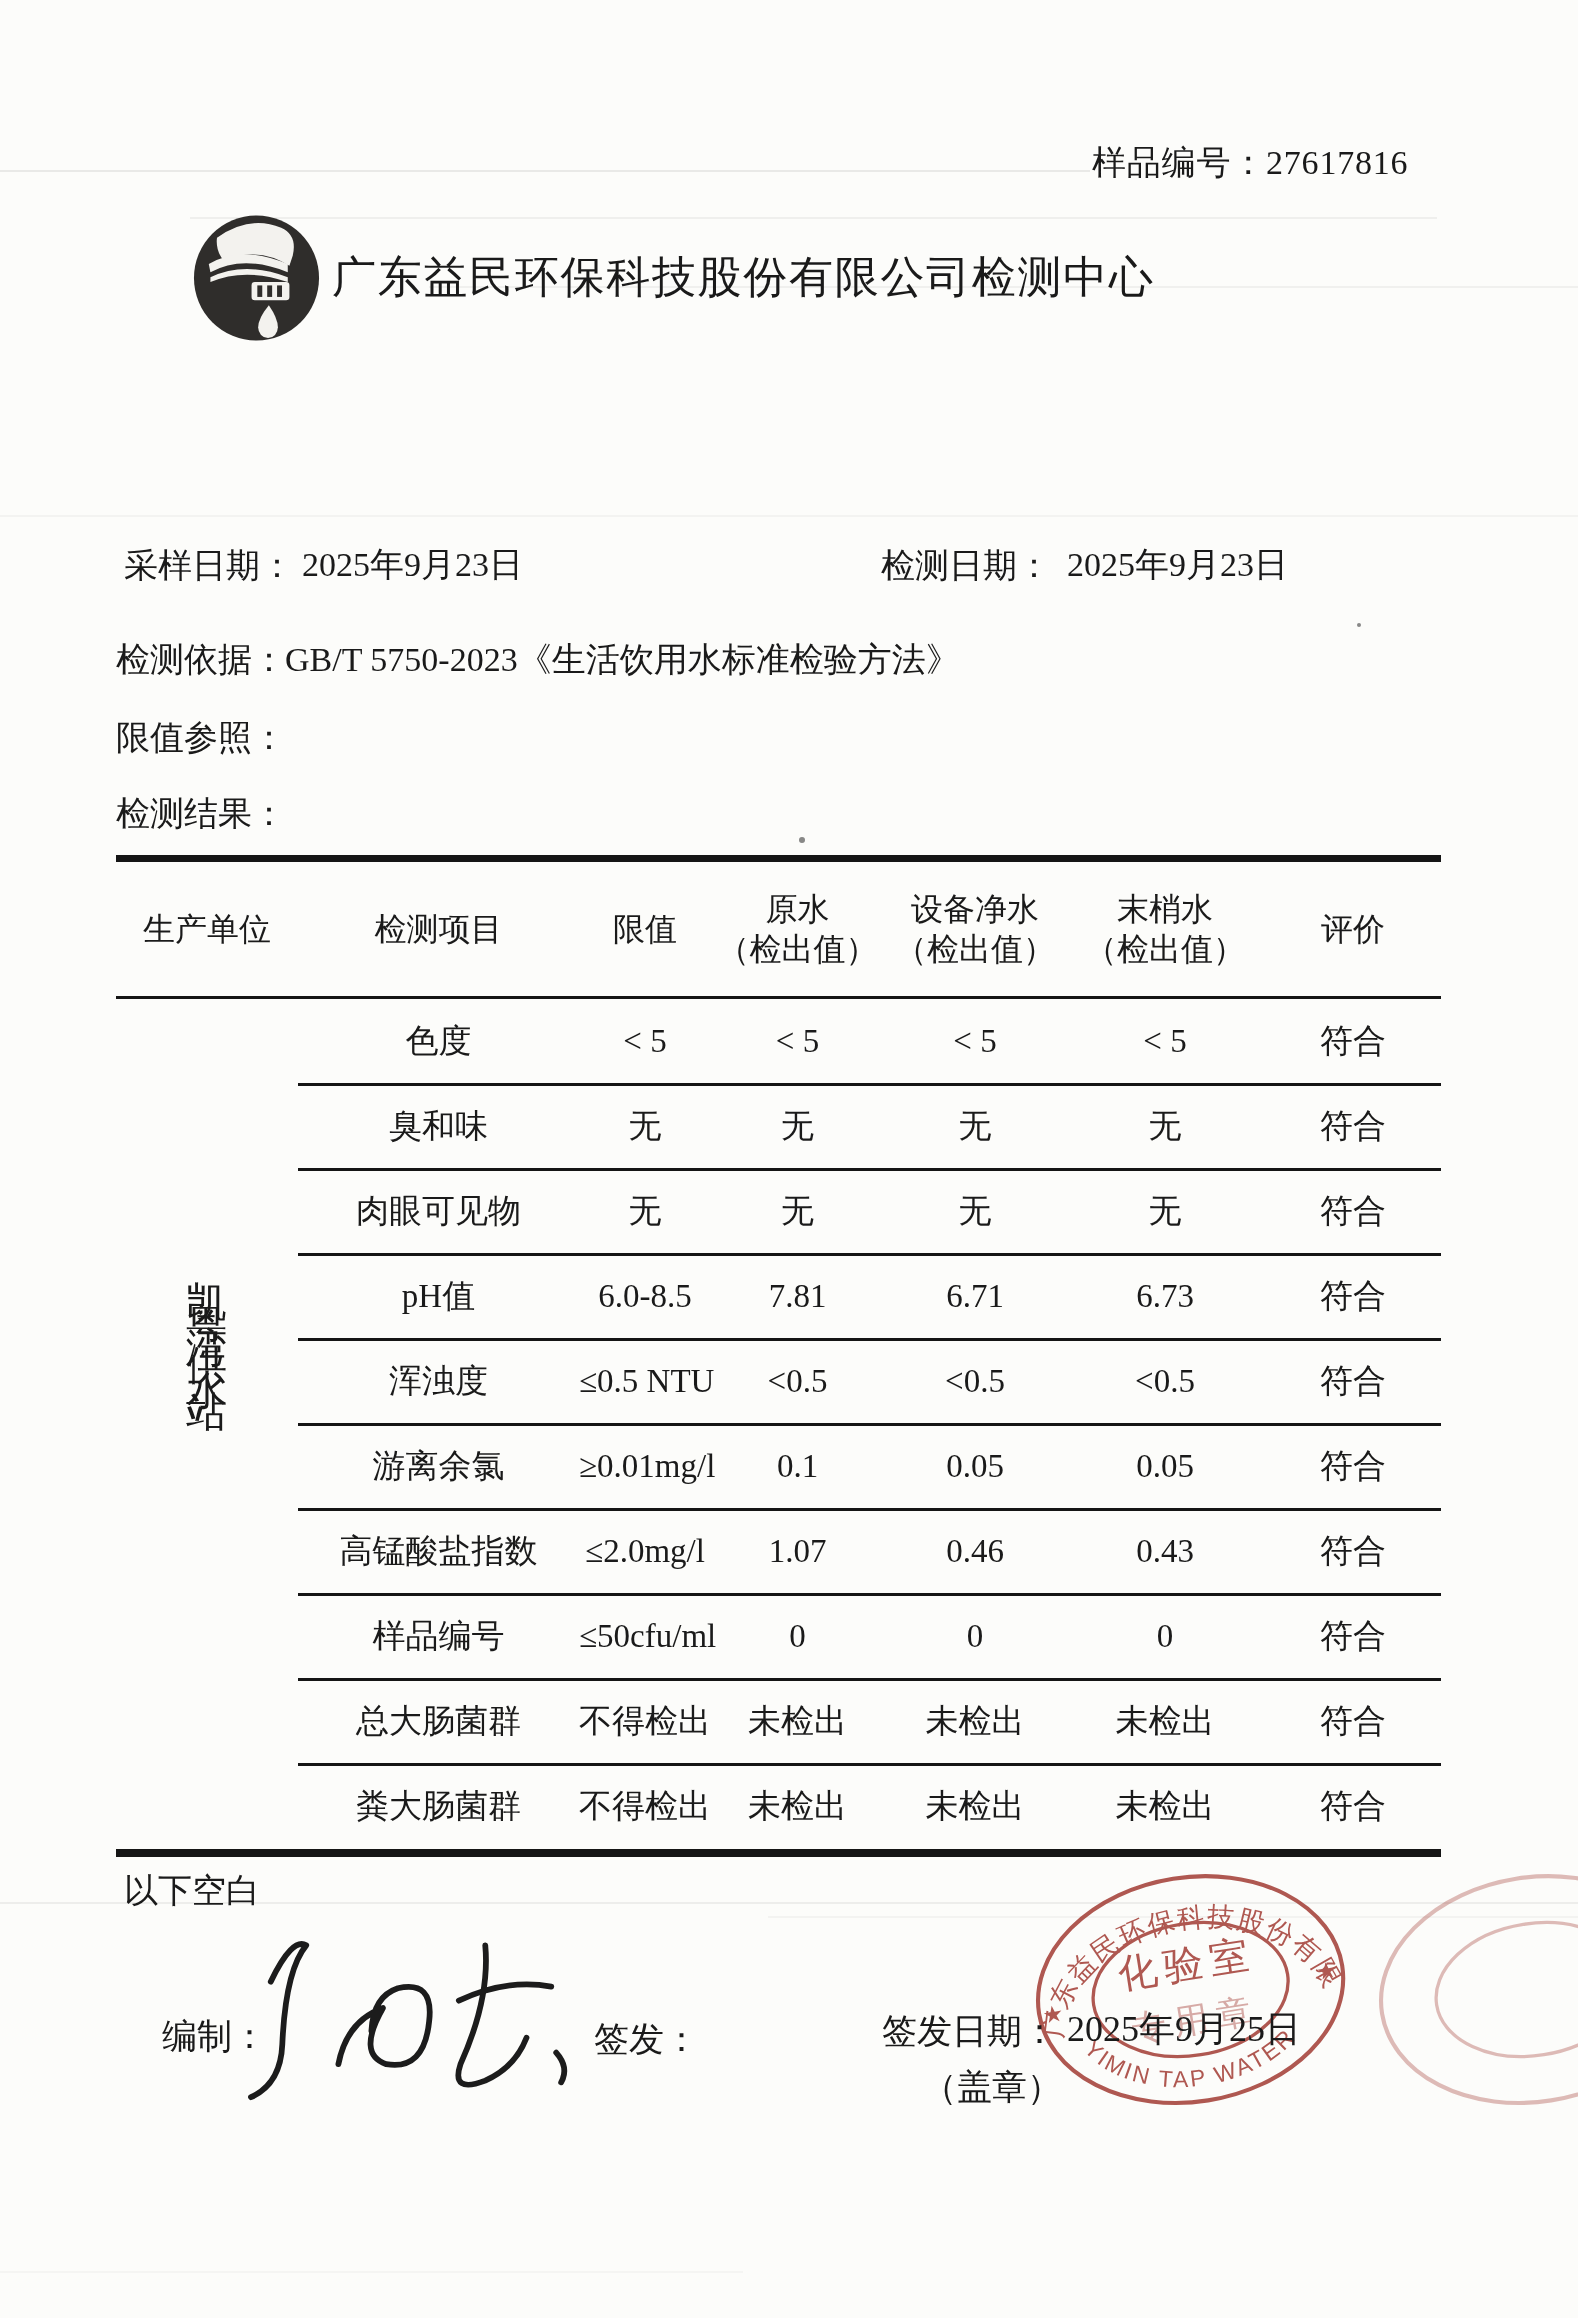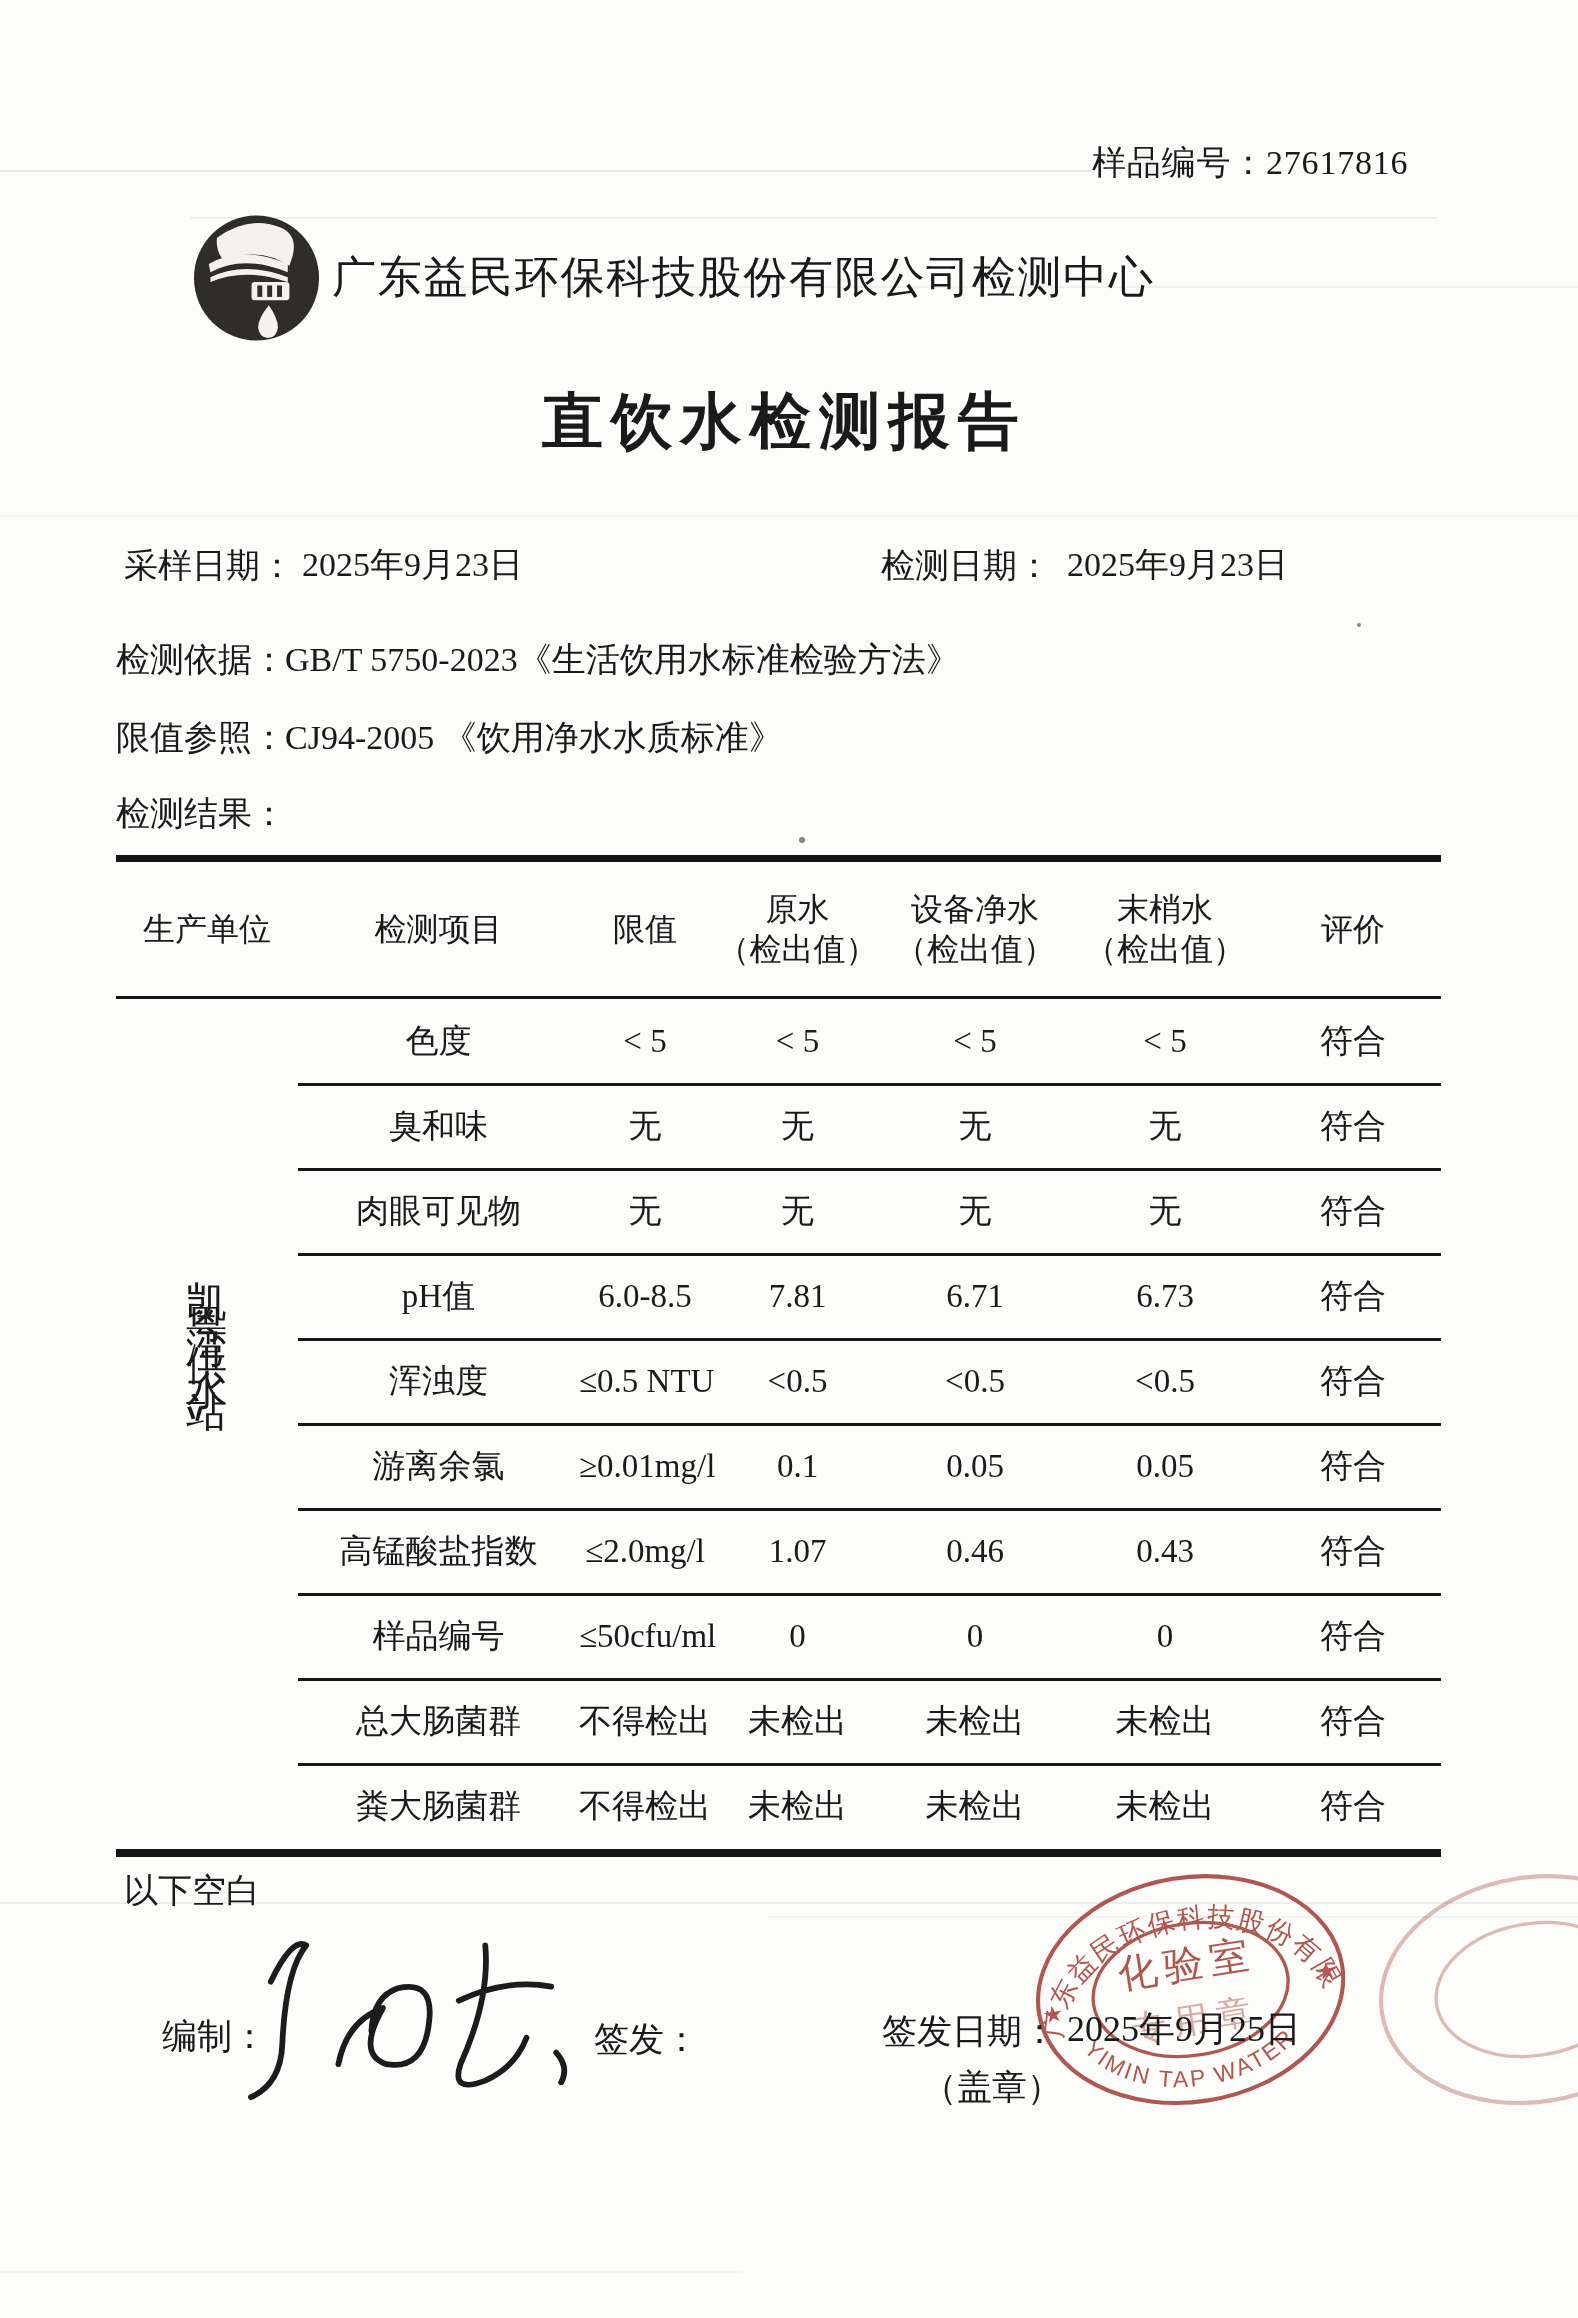"直饮水检测报告" div.abs { html: <div>直饮水检测报告</div> -> none }
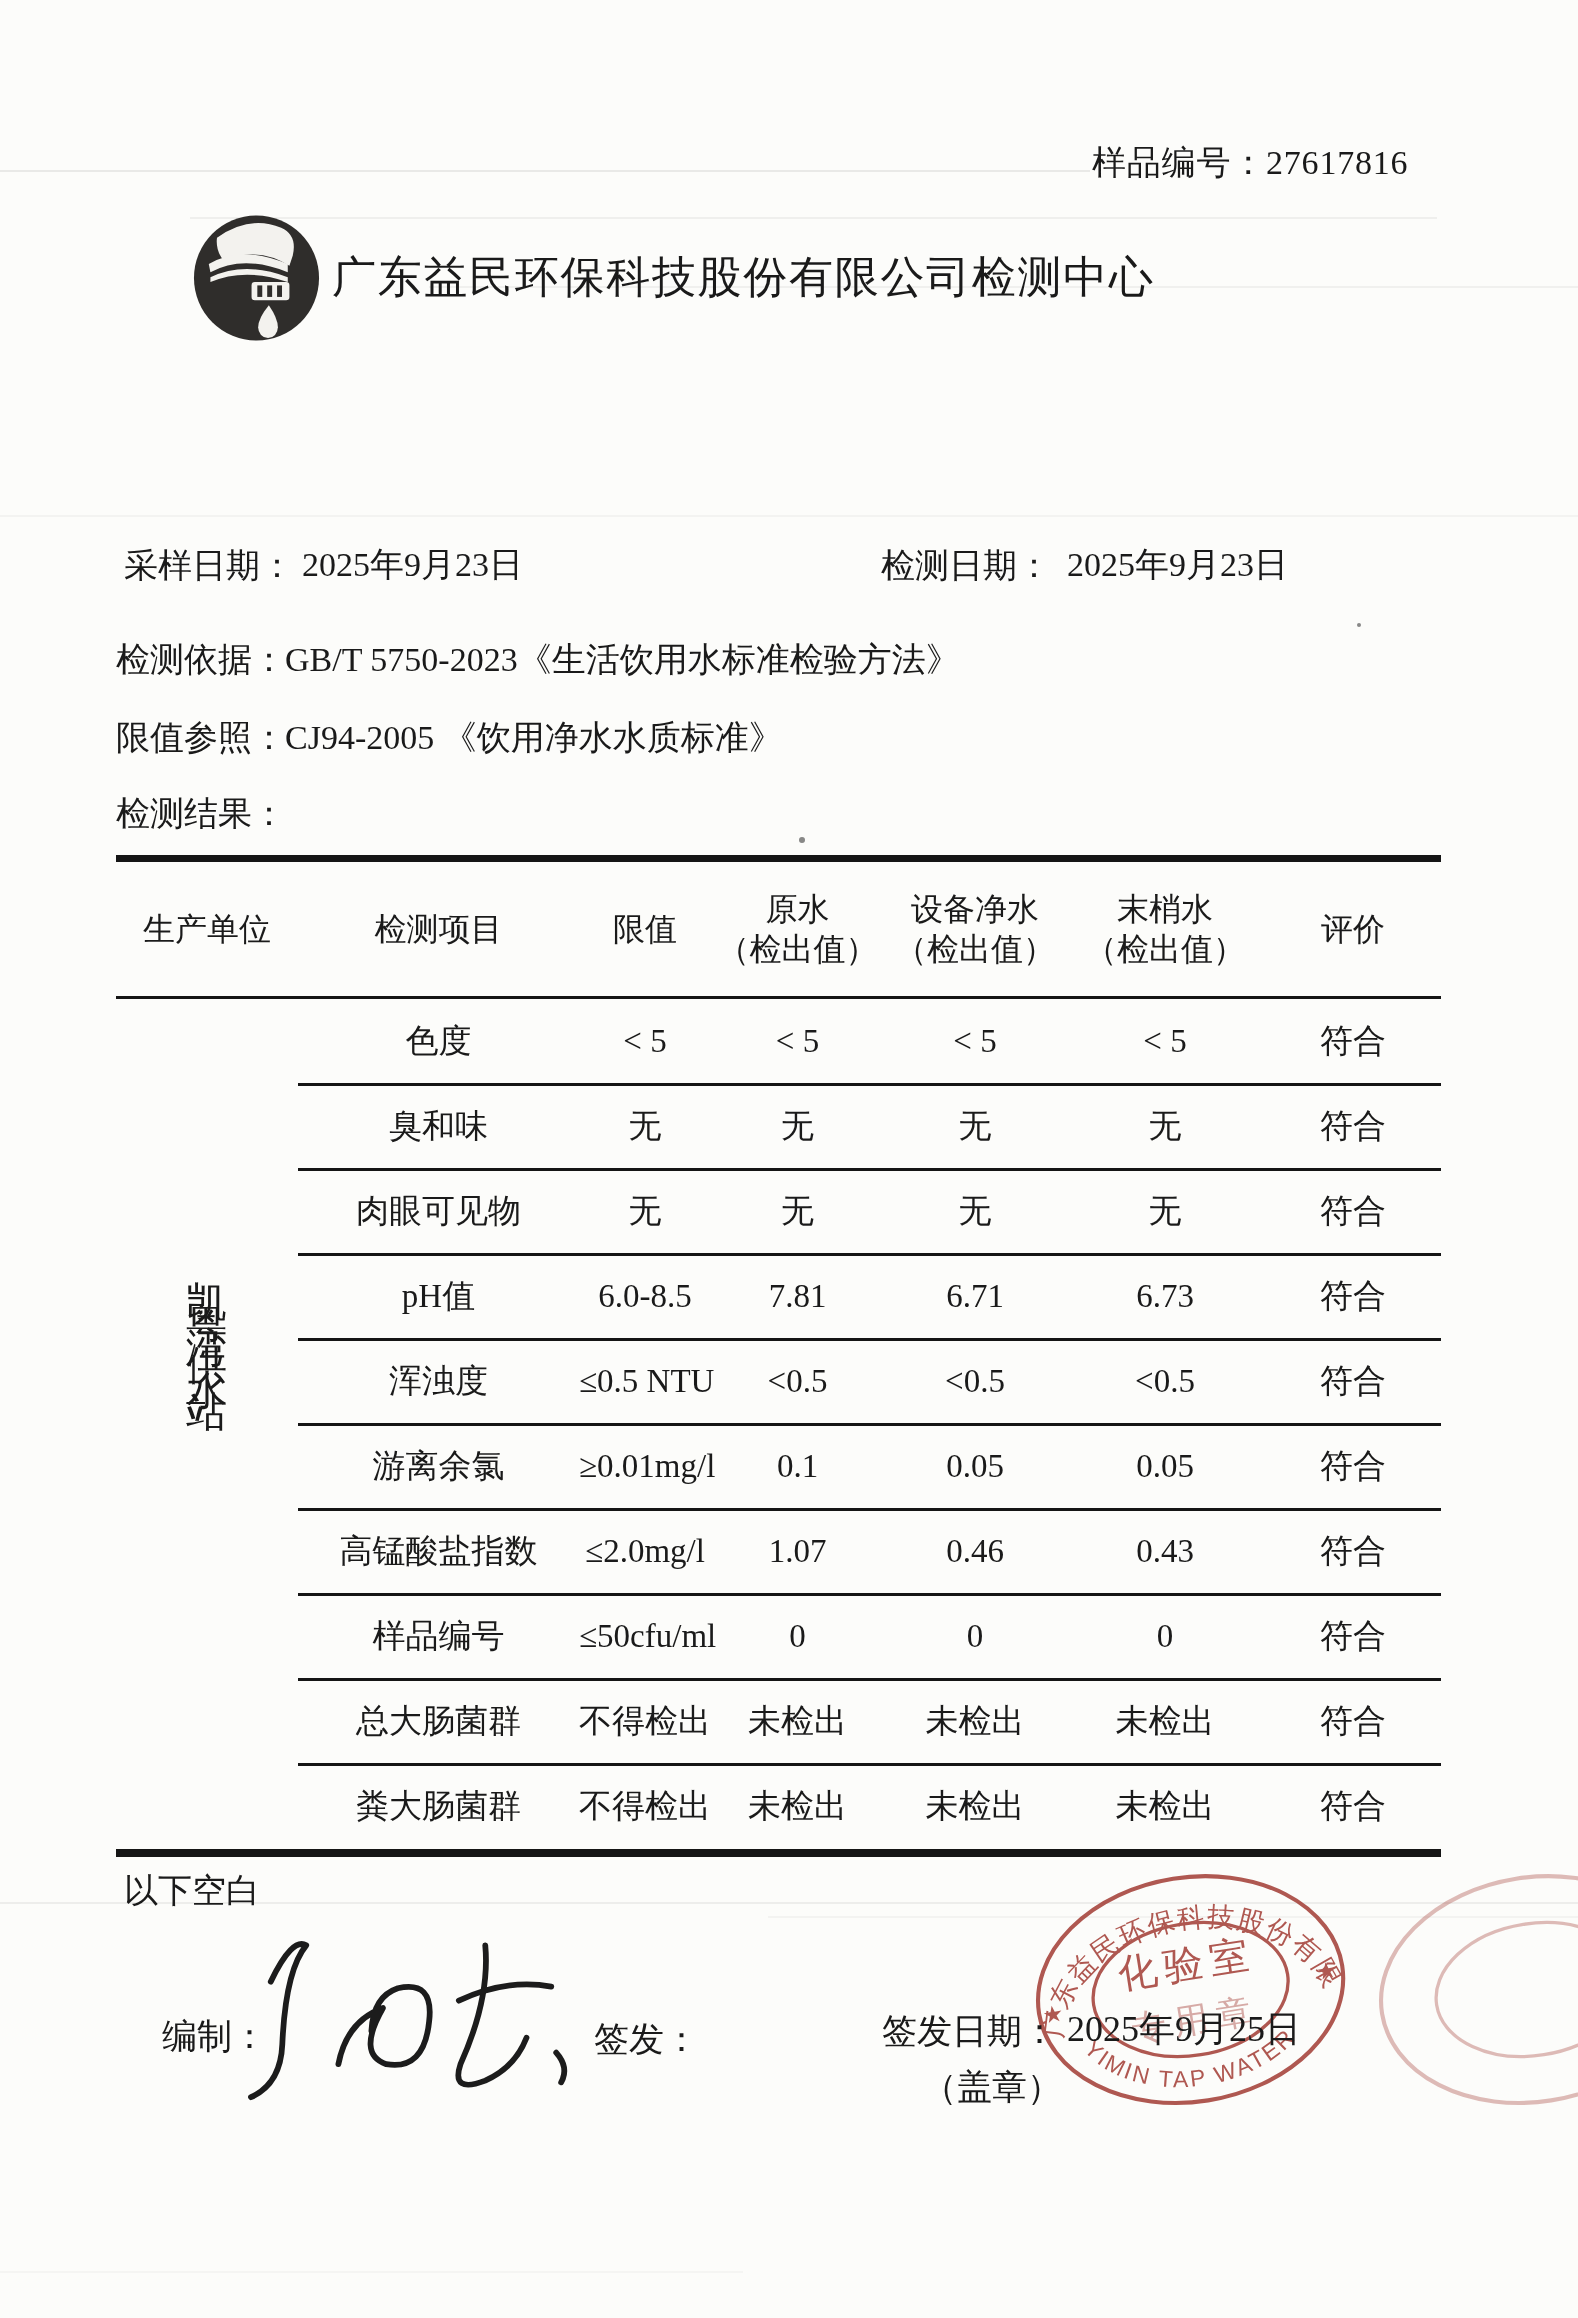"CJ94-2005 《饮用净水水质标准》" div.abs { html: <div>CJ94-2005 《饮用净水水质标准》</div> -> none }
